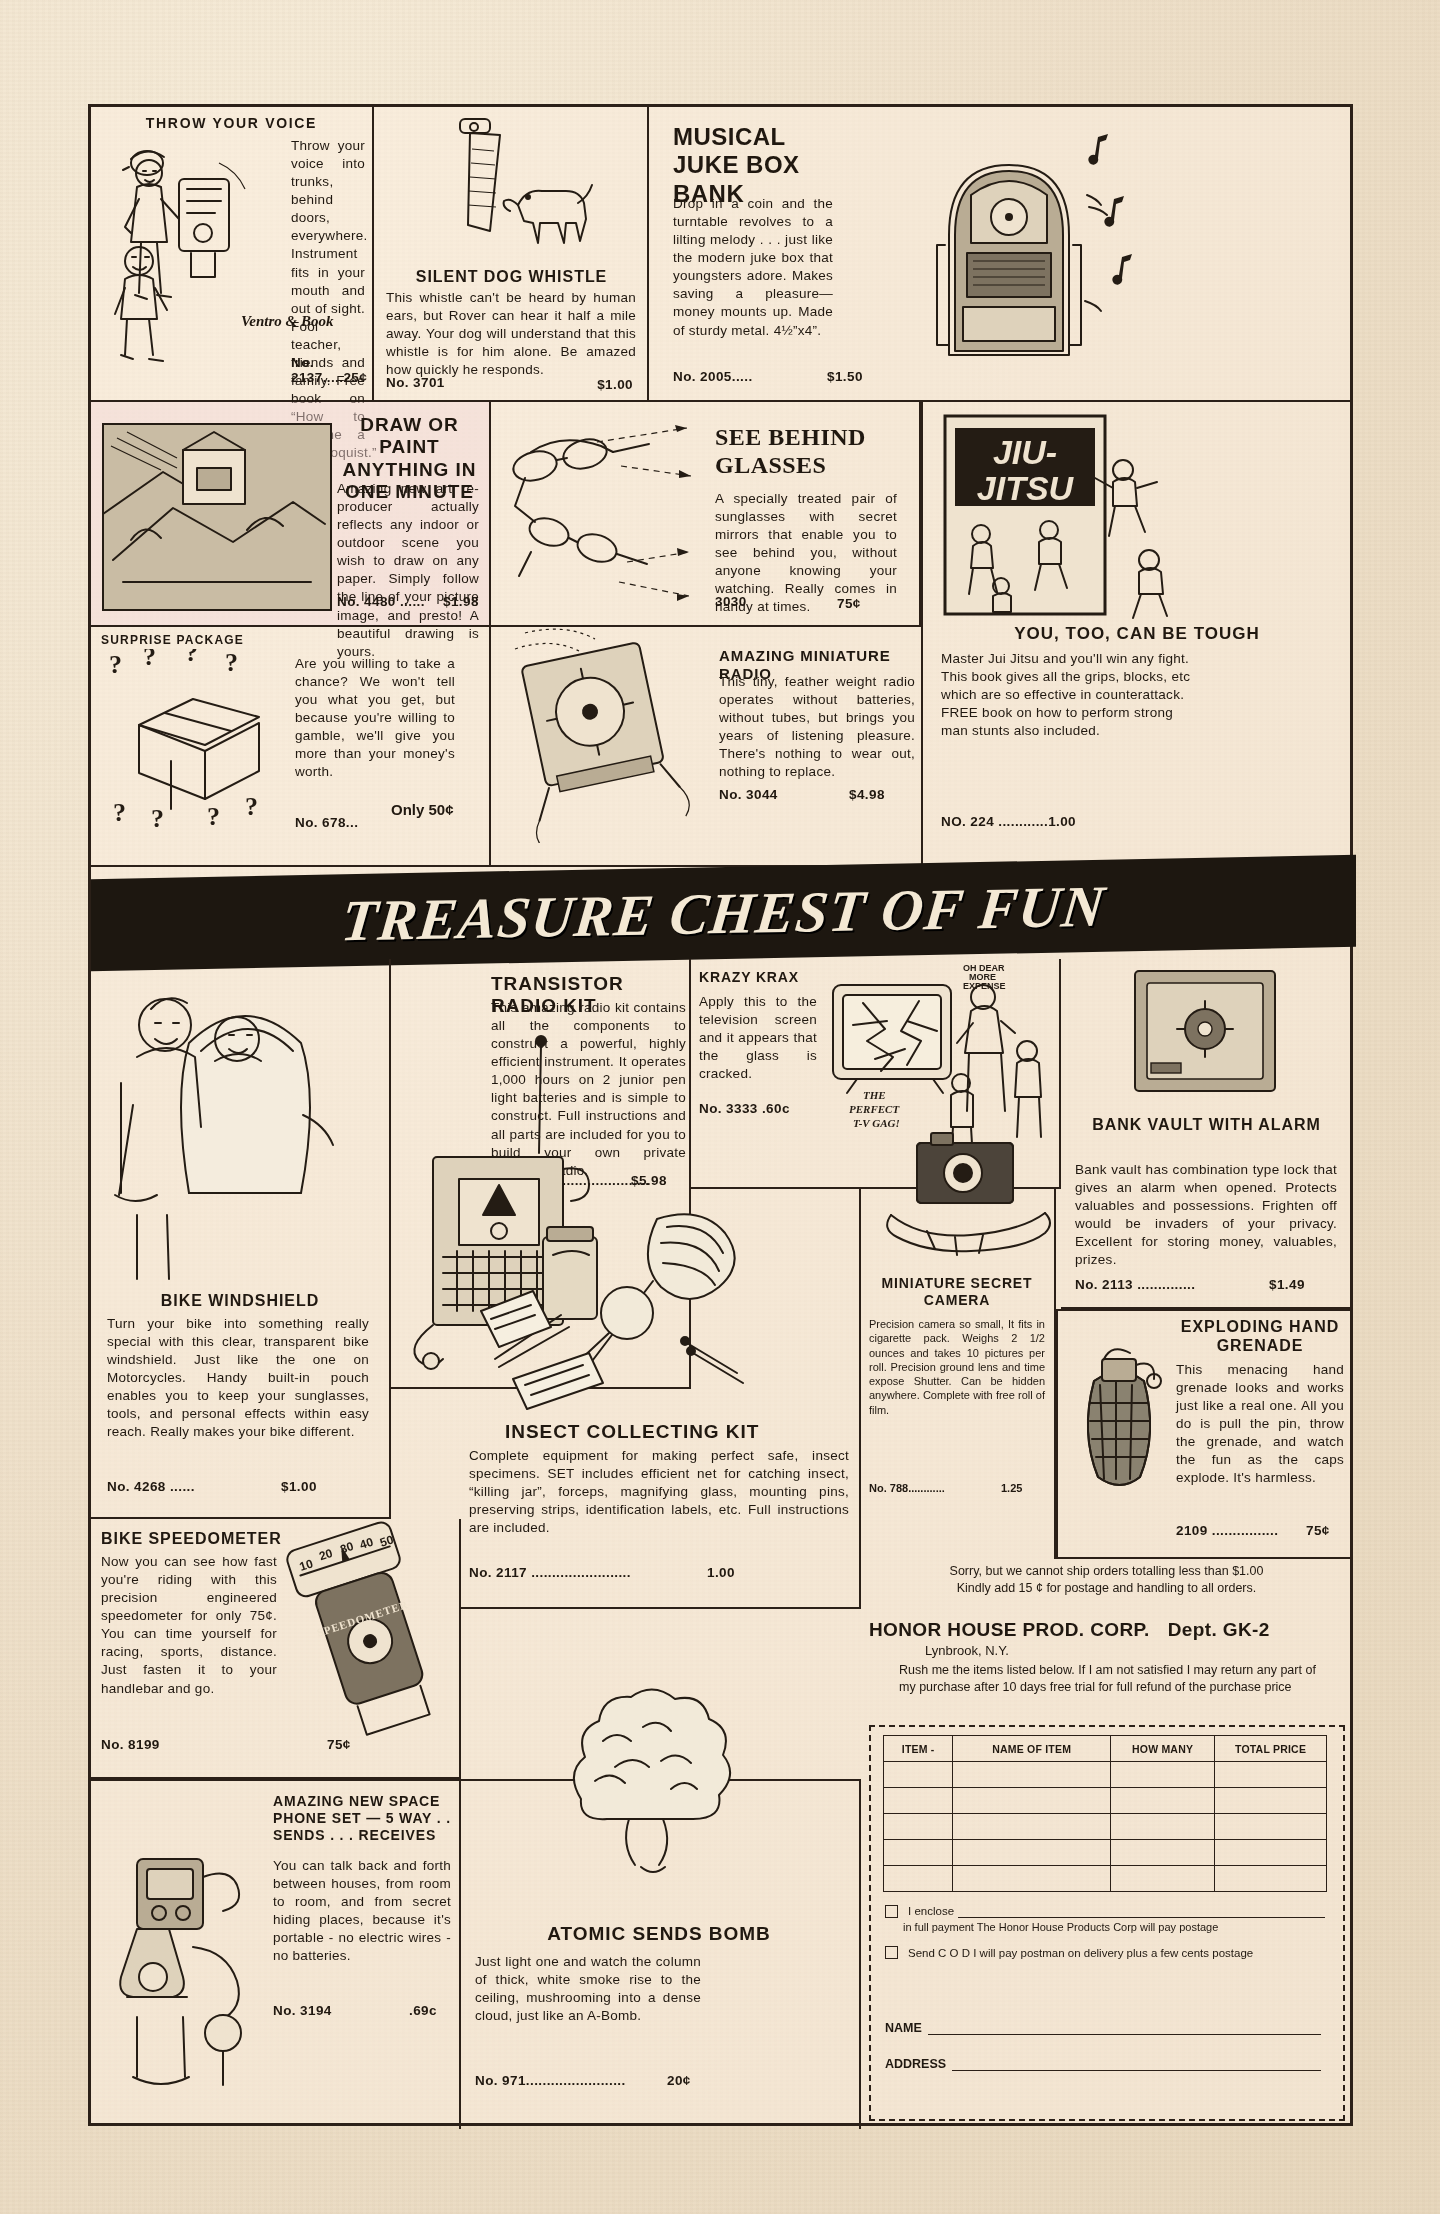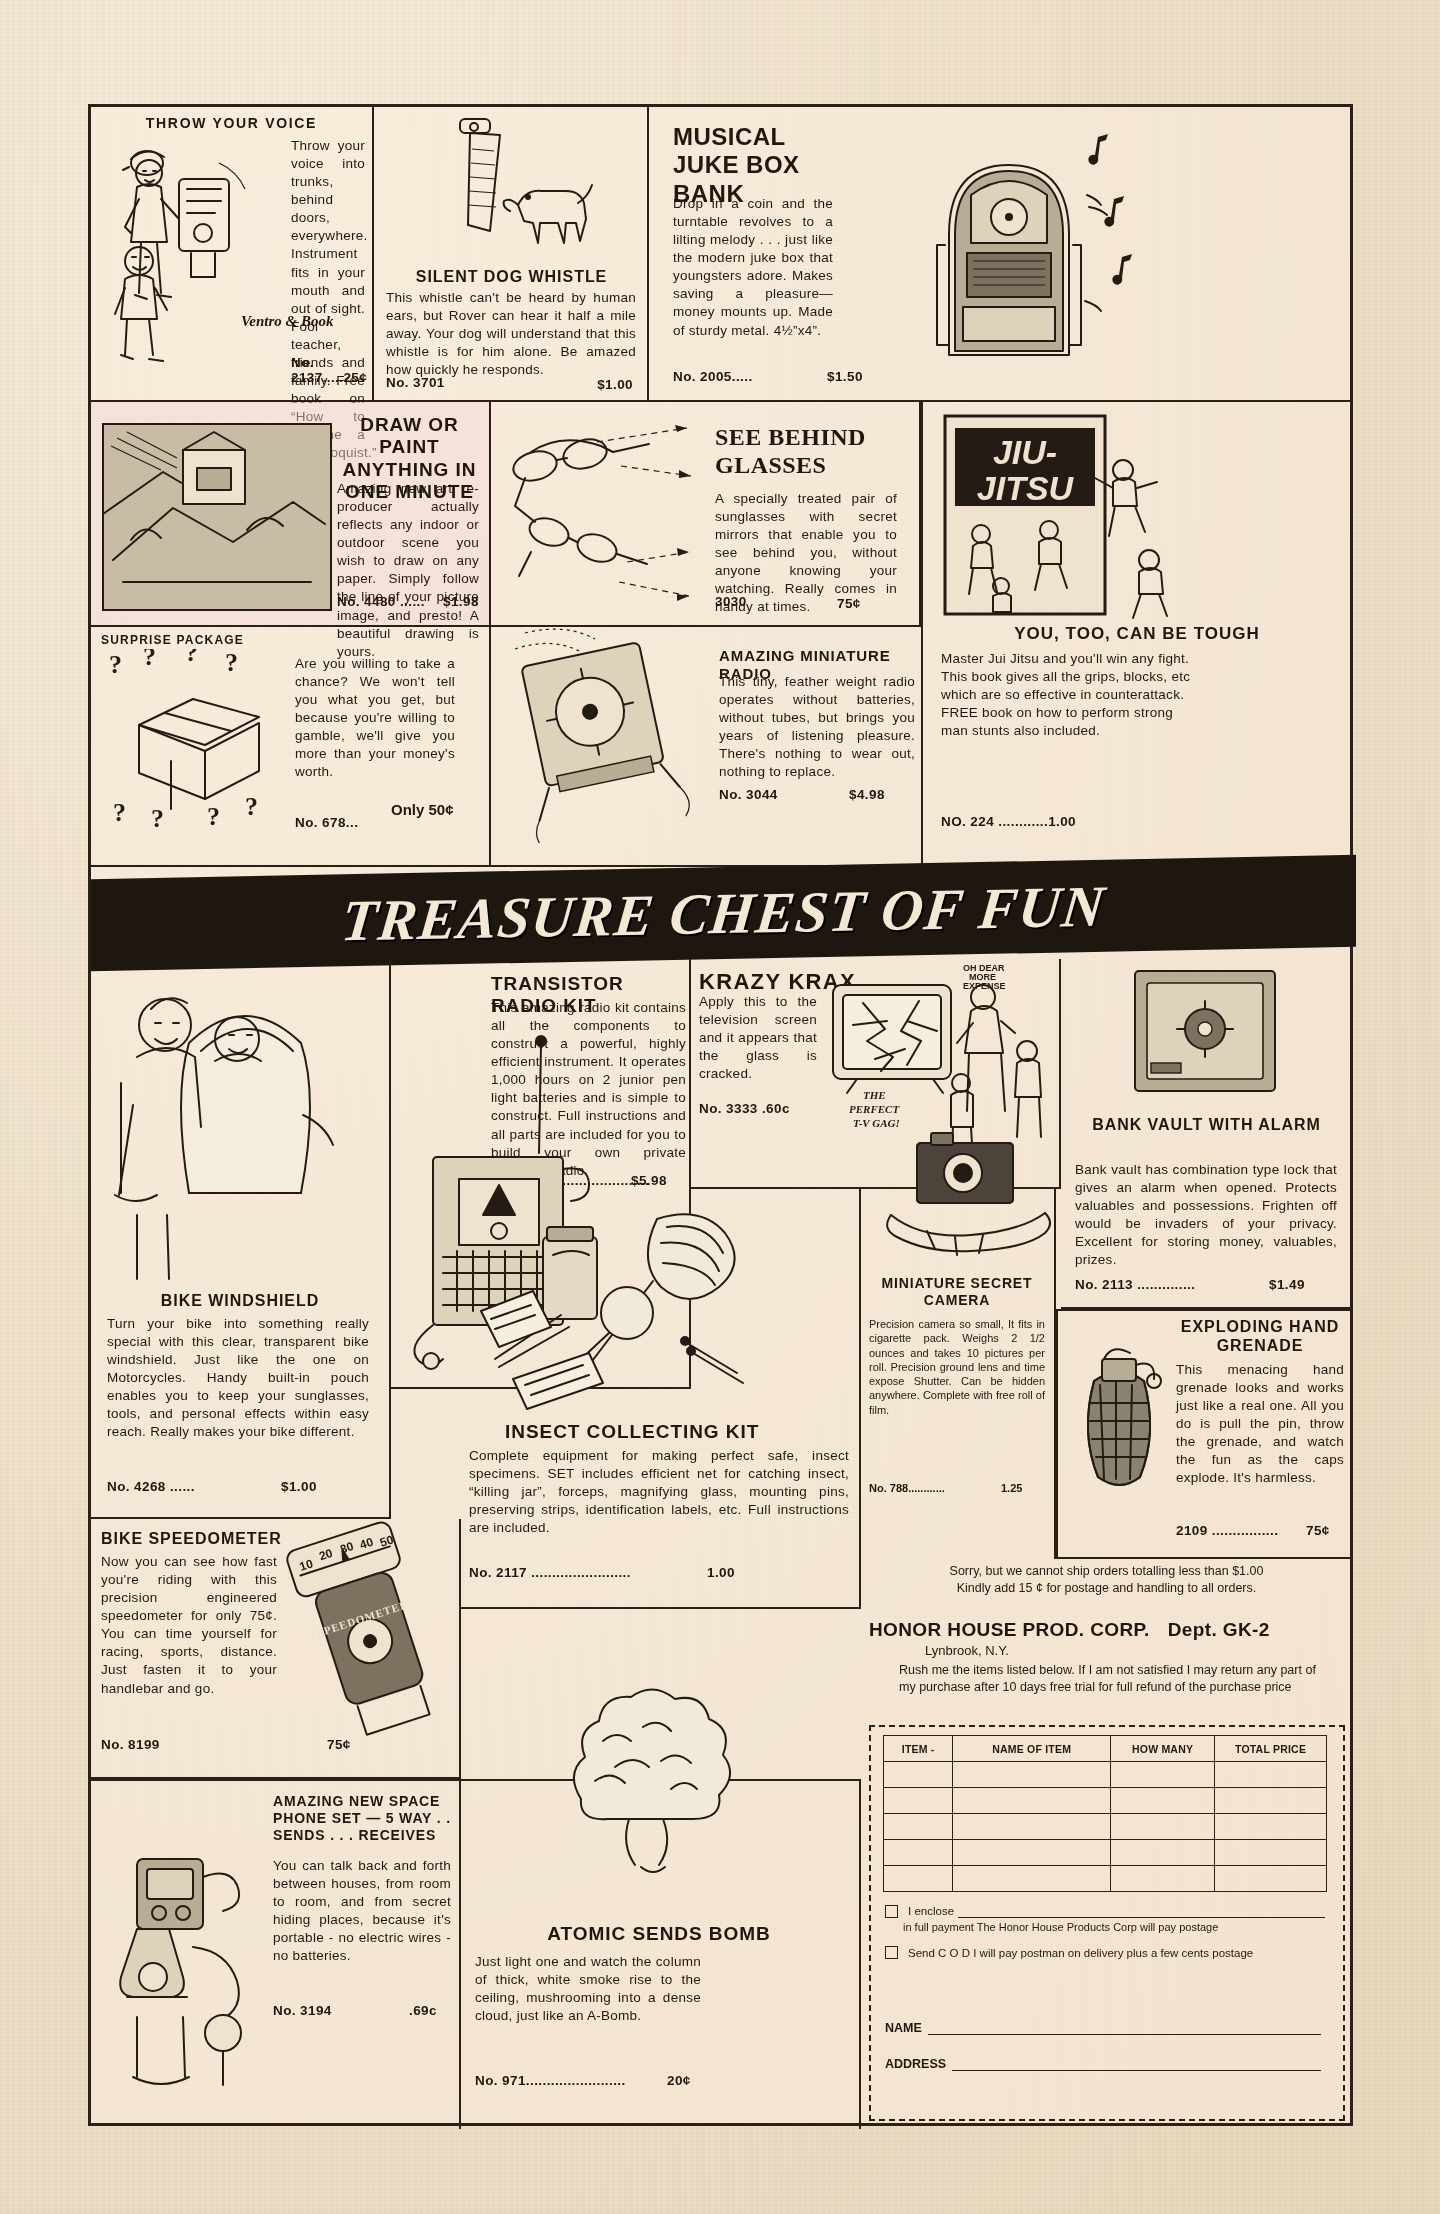"KRAZY KRAX" div.title2 { font-size: 22px -> 14px }
